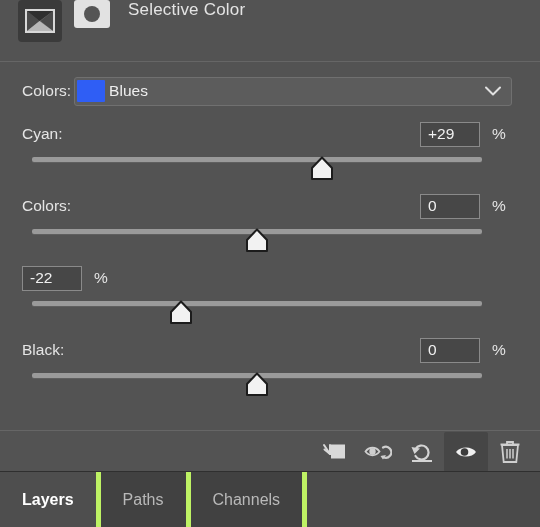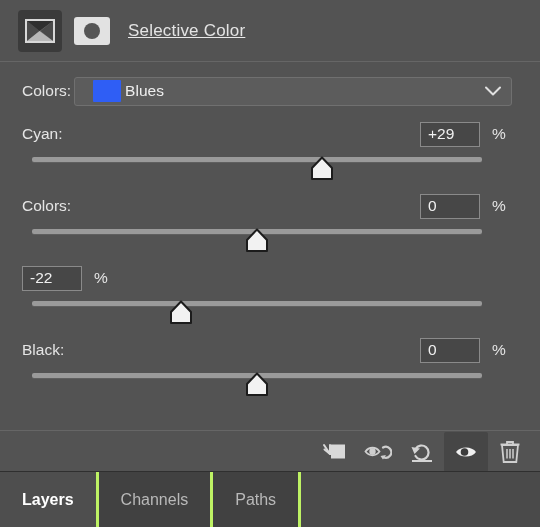"Selective Color" .header { align-items: center -> flex-start; text-decoration: underline -> none }
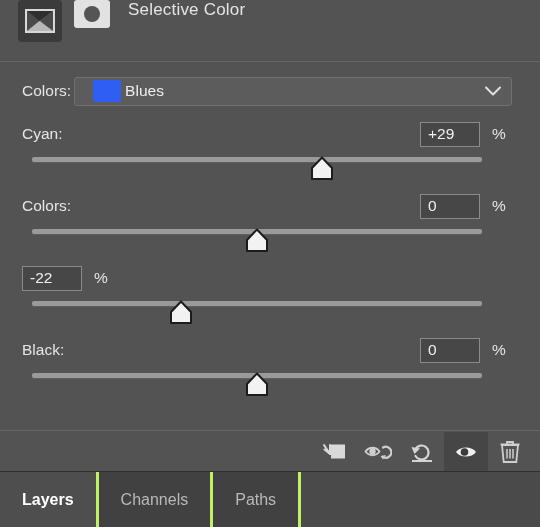"Blues" .select { padding-left: 18px -> 2px }
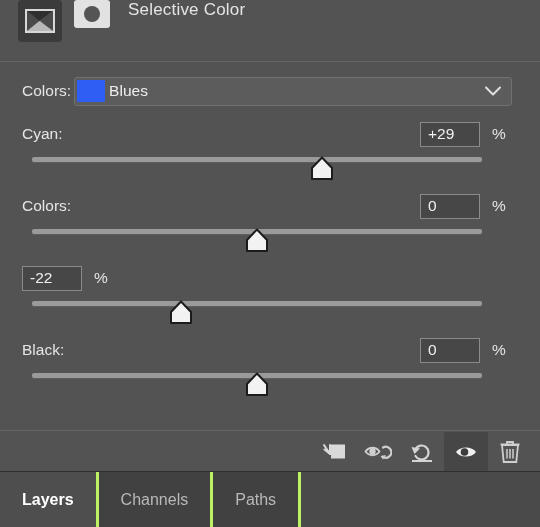"Layers" .tab { border-right: 3px solid #bef264 -> 5px solid #bef264 }
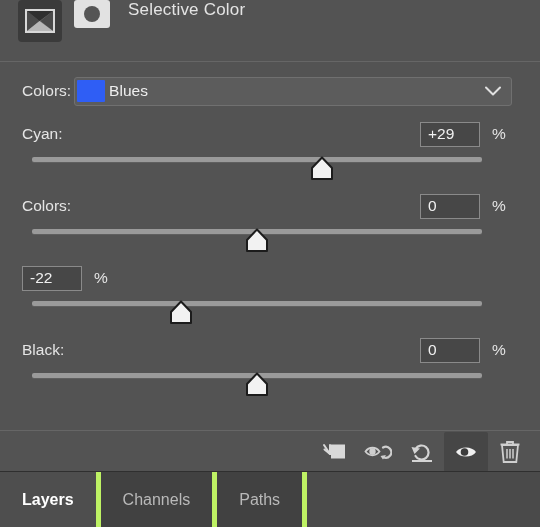"Channels" div.tab { order: before "Paths" -> after "Paths" }
